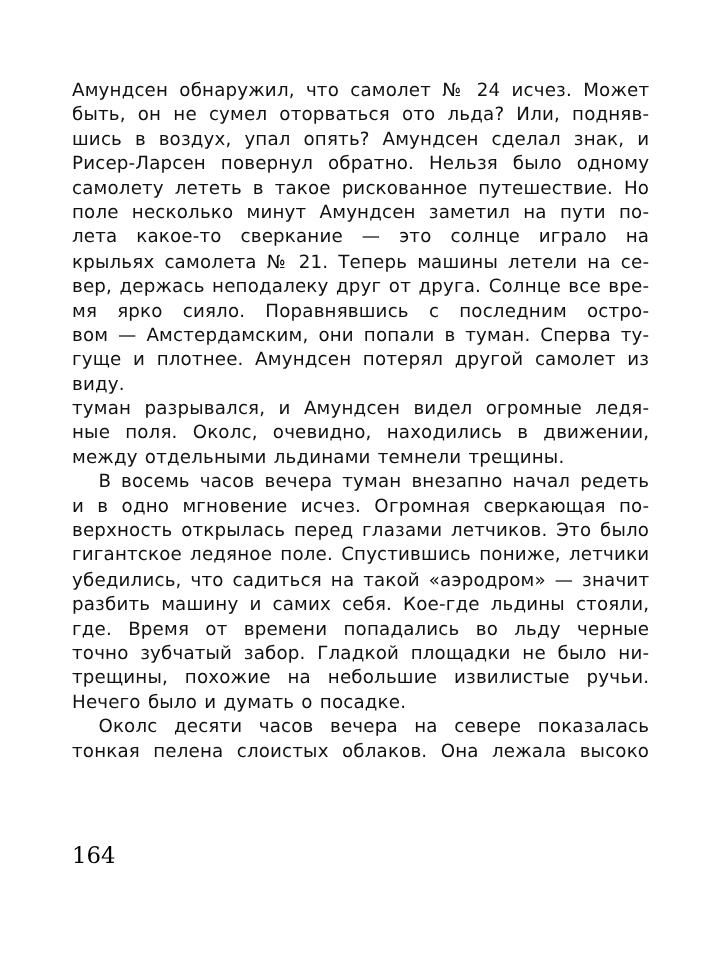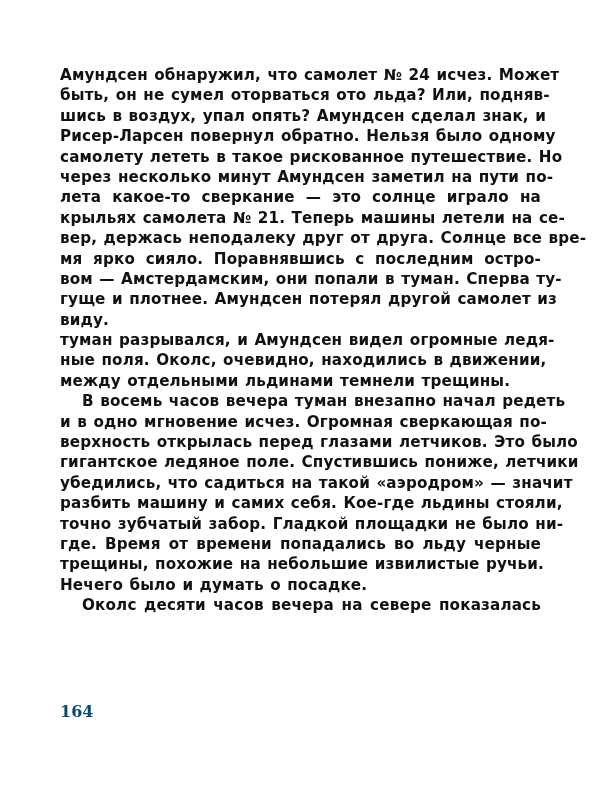"Амундсен обнаружил, что самолет №" .page { font-weight: bold -> none }
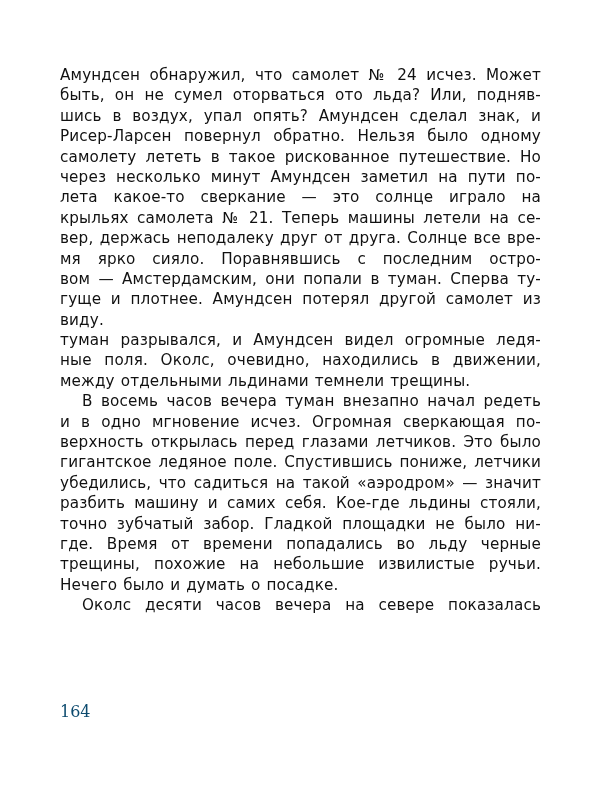"через несколько минут Амундсен заметил" span.line { text: через -> поле }
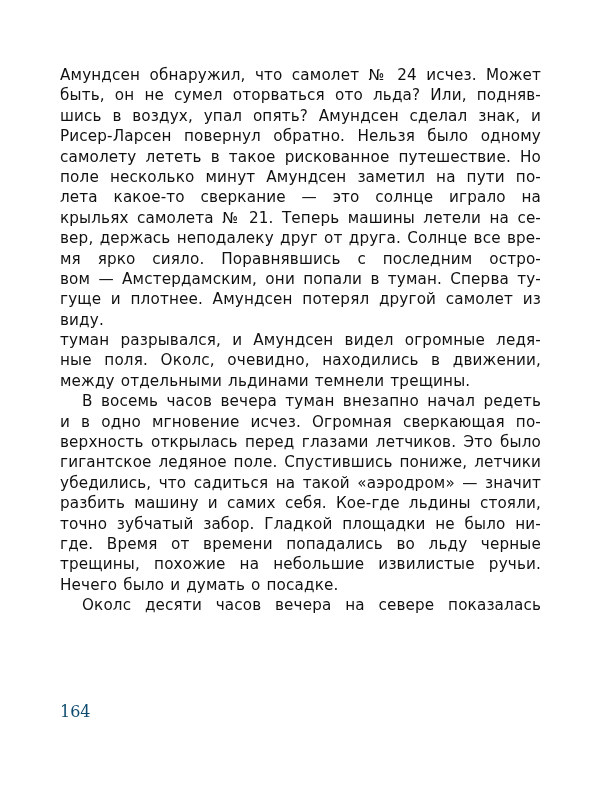"точно зубчатый забор. Гладкой площадки" span.line { order: before "где. Время от времени попадались" -> after "где. Время от времени попадались" }
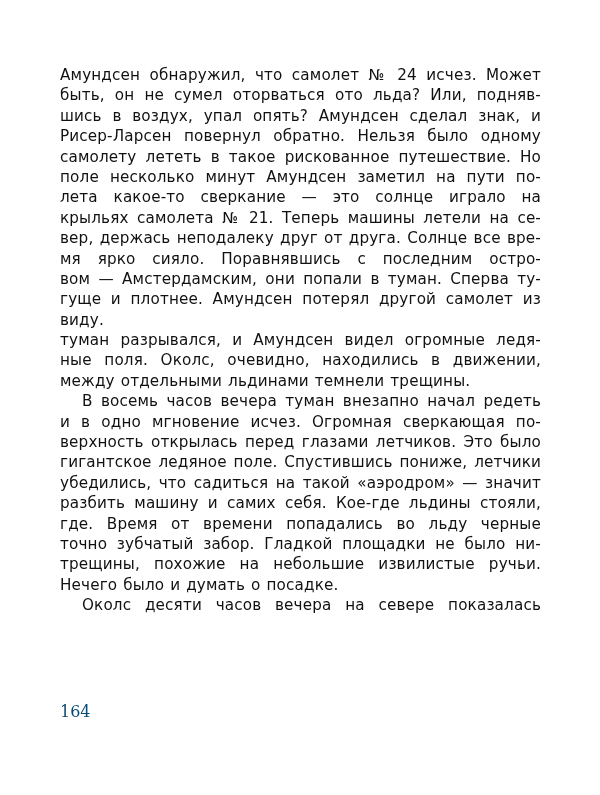"тонкая пелена слоистых облаков. Она" span.line { html: none -> <span>тонкая пелена слоистых облаков. Она лежала высоко</span> }
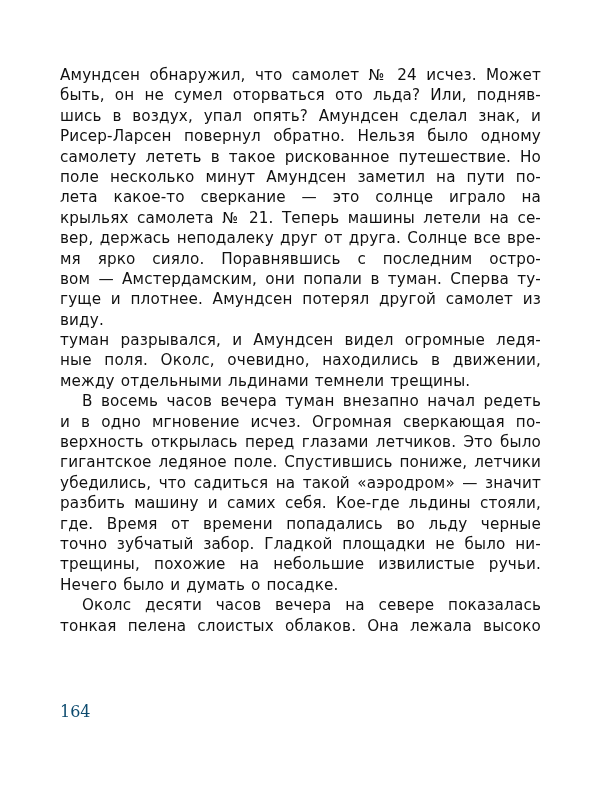"164" .page-number { color: #0c4a6e -> #000000; font-size: 16px -> 19px }
